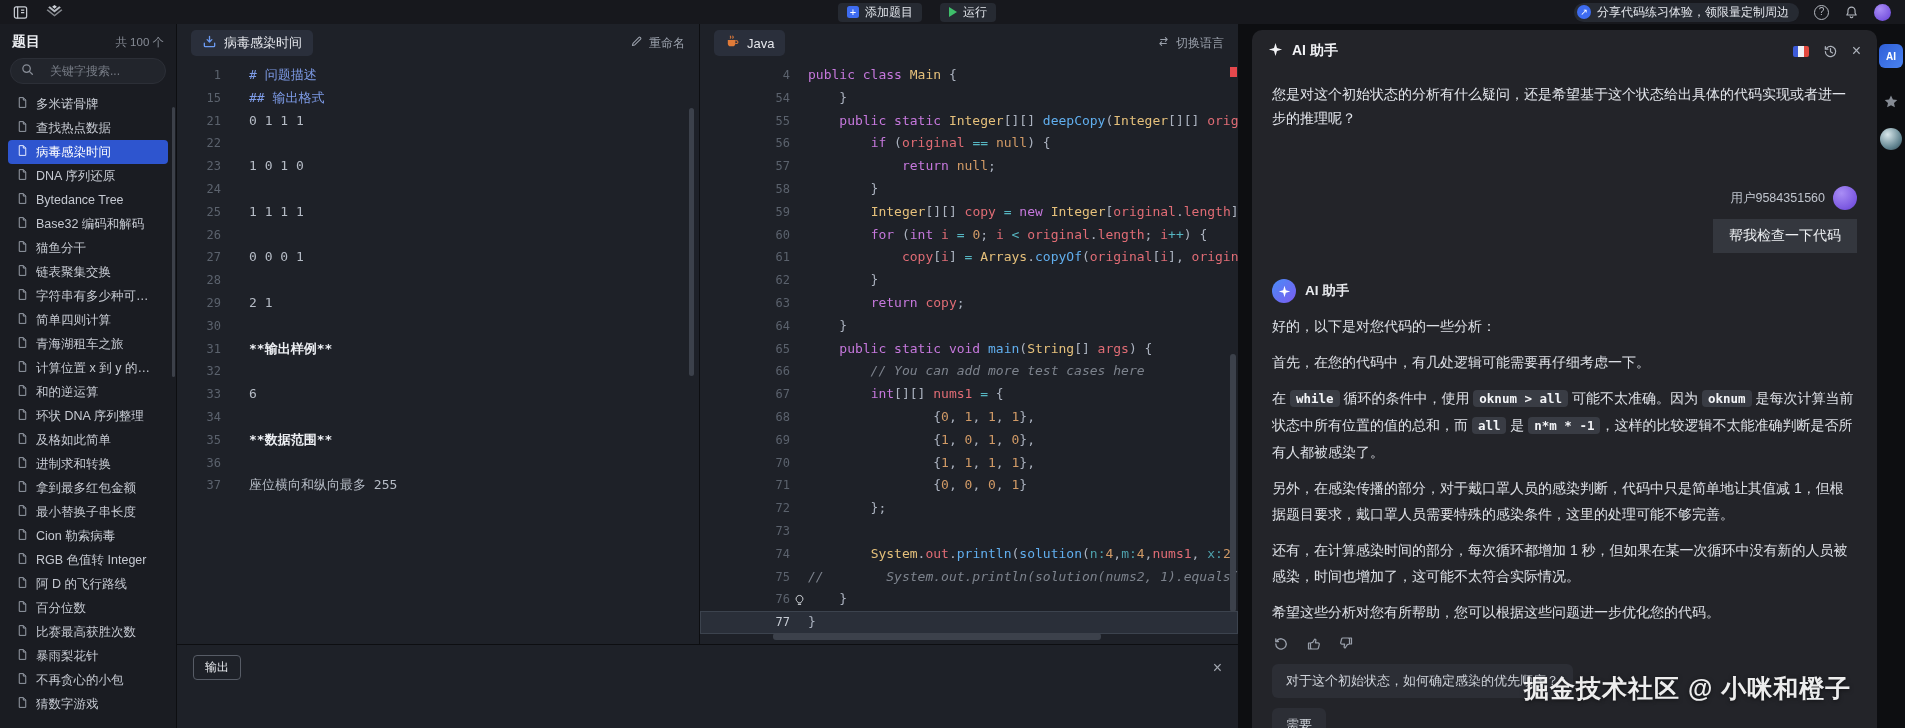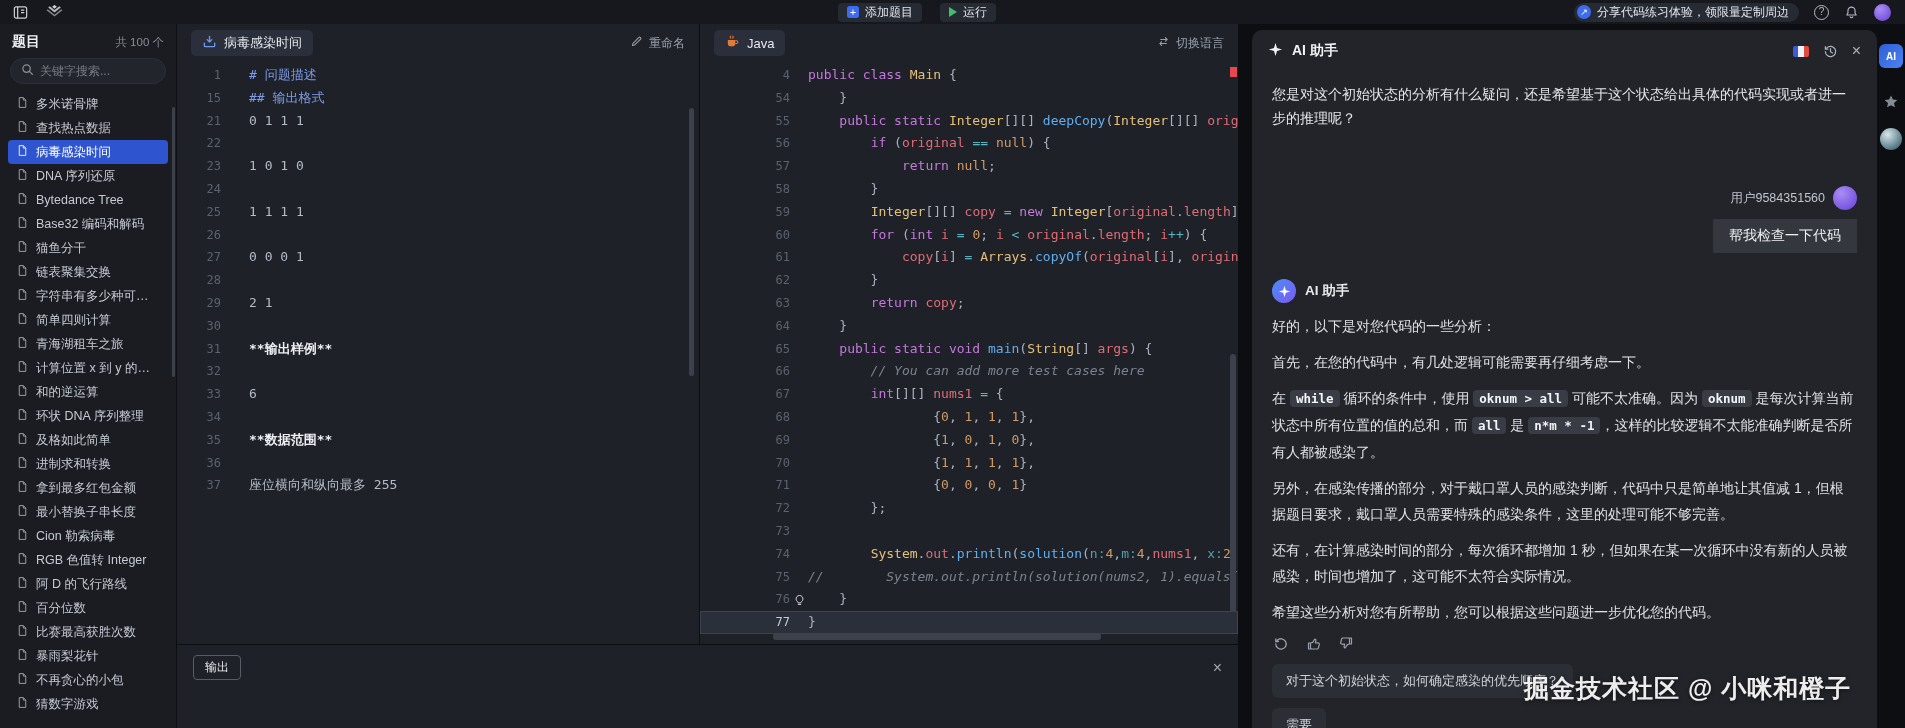"关键字搜索..." .search { gap: 6px -> 16px }
